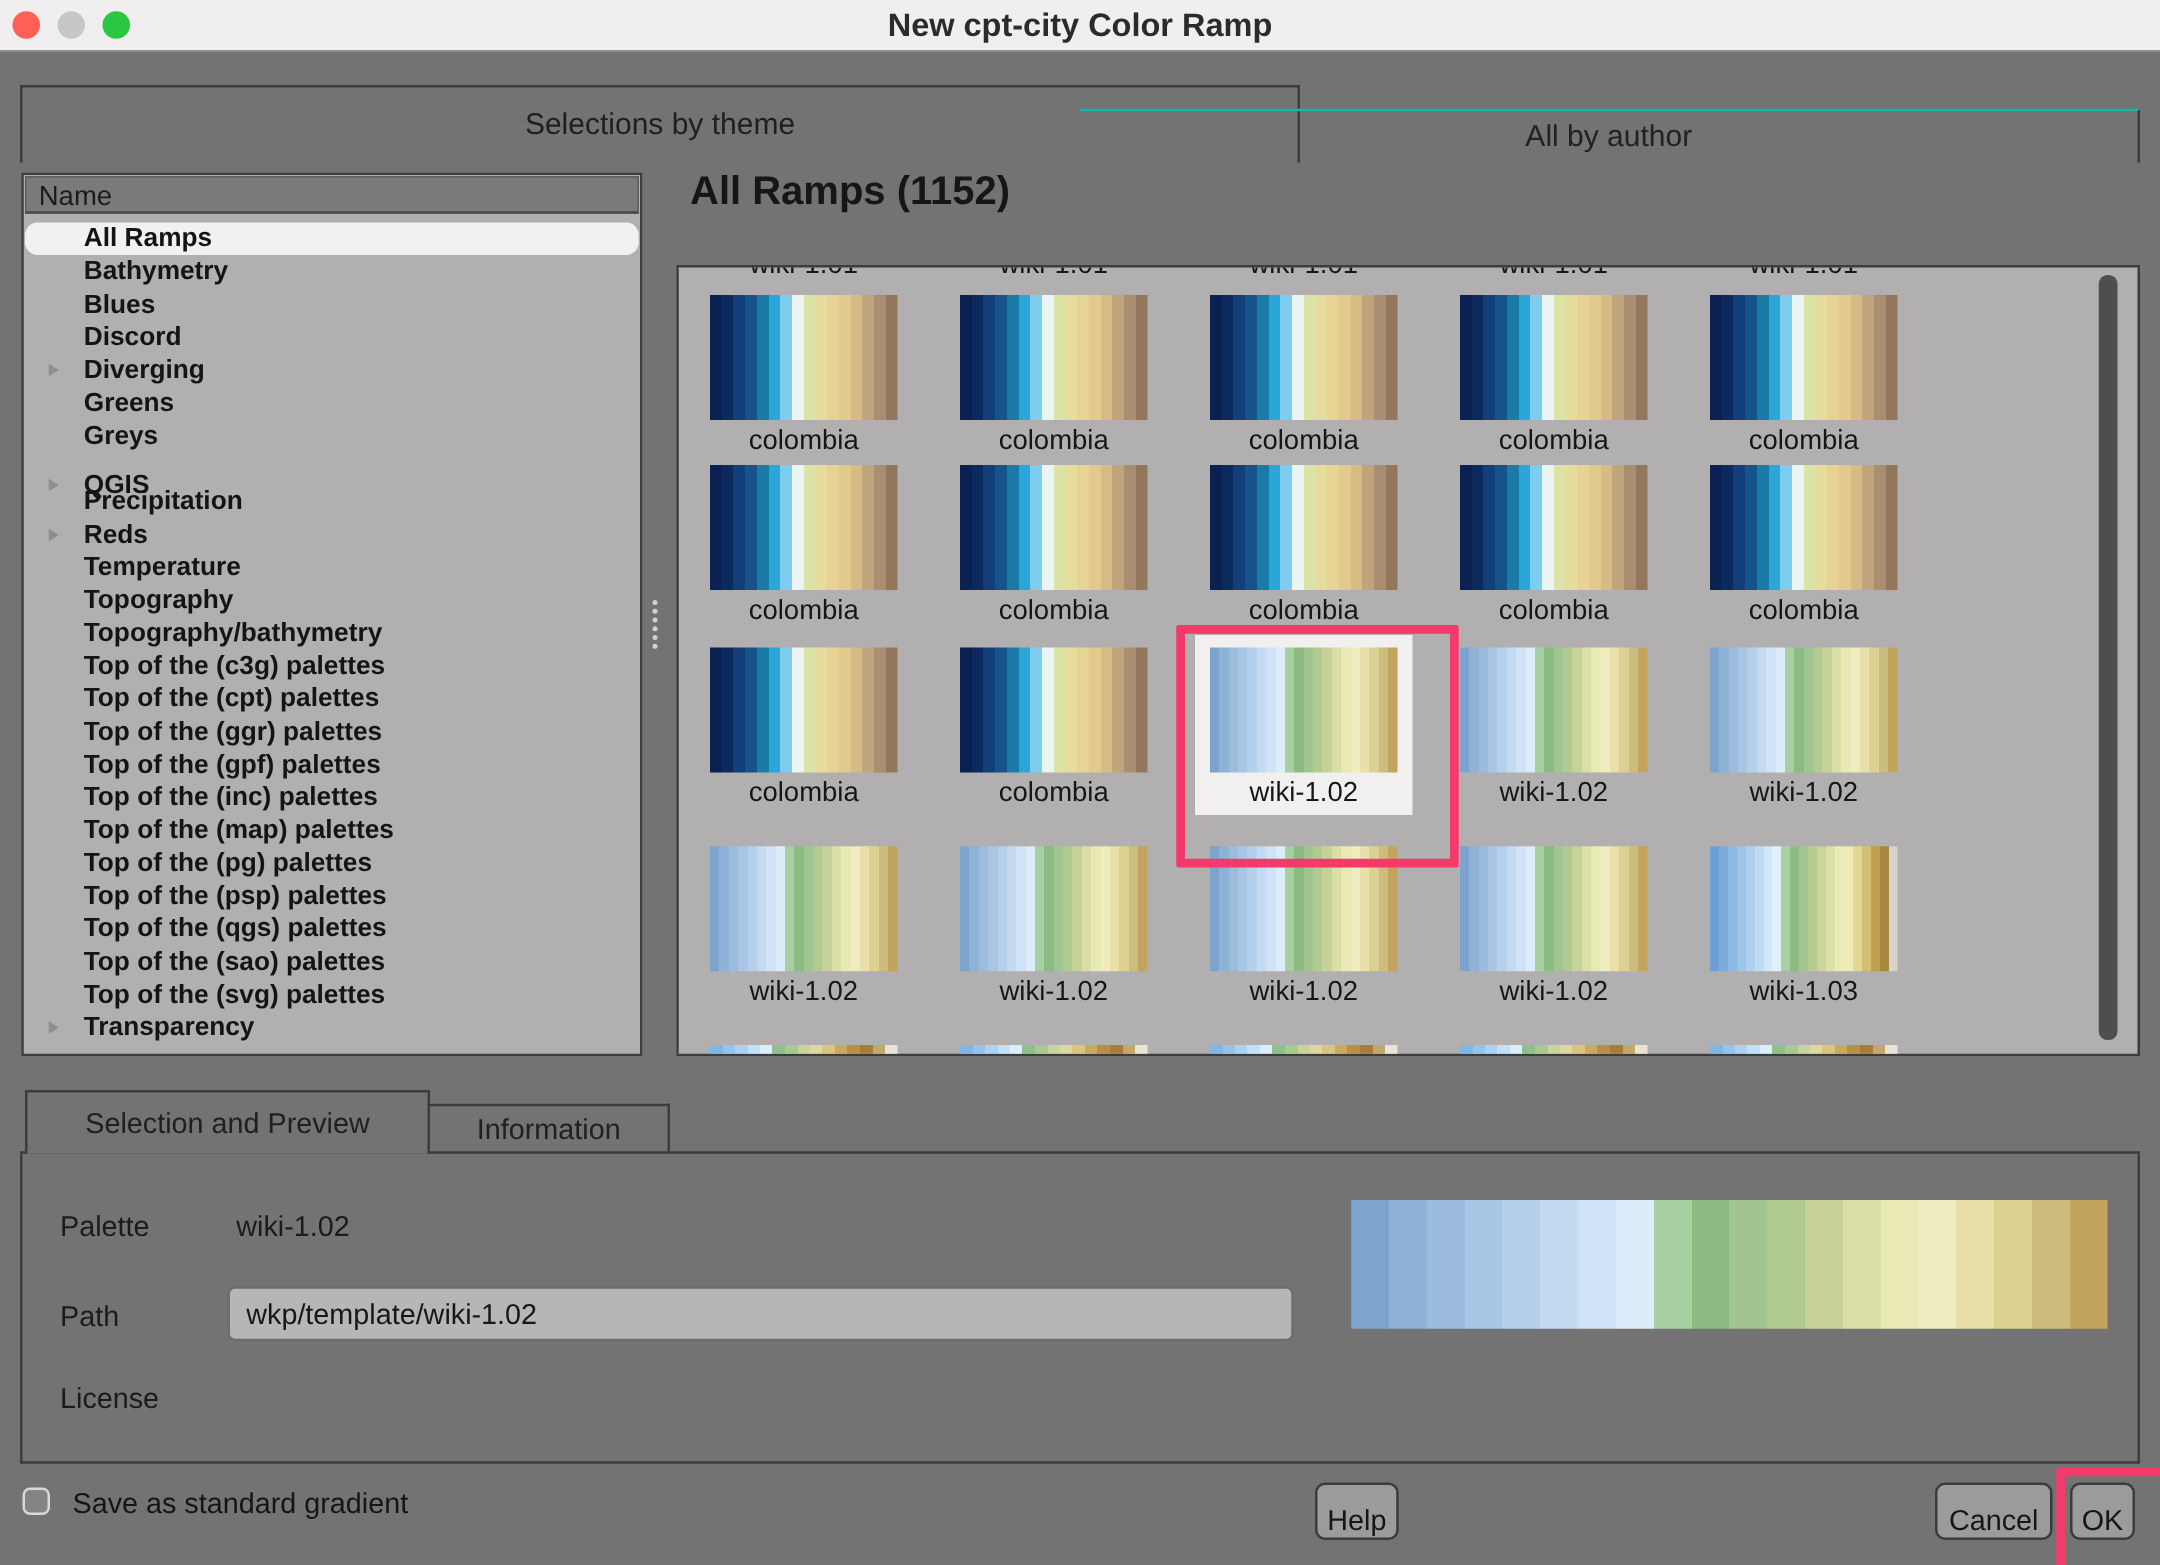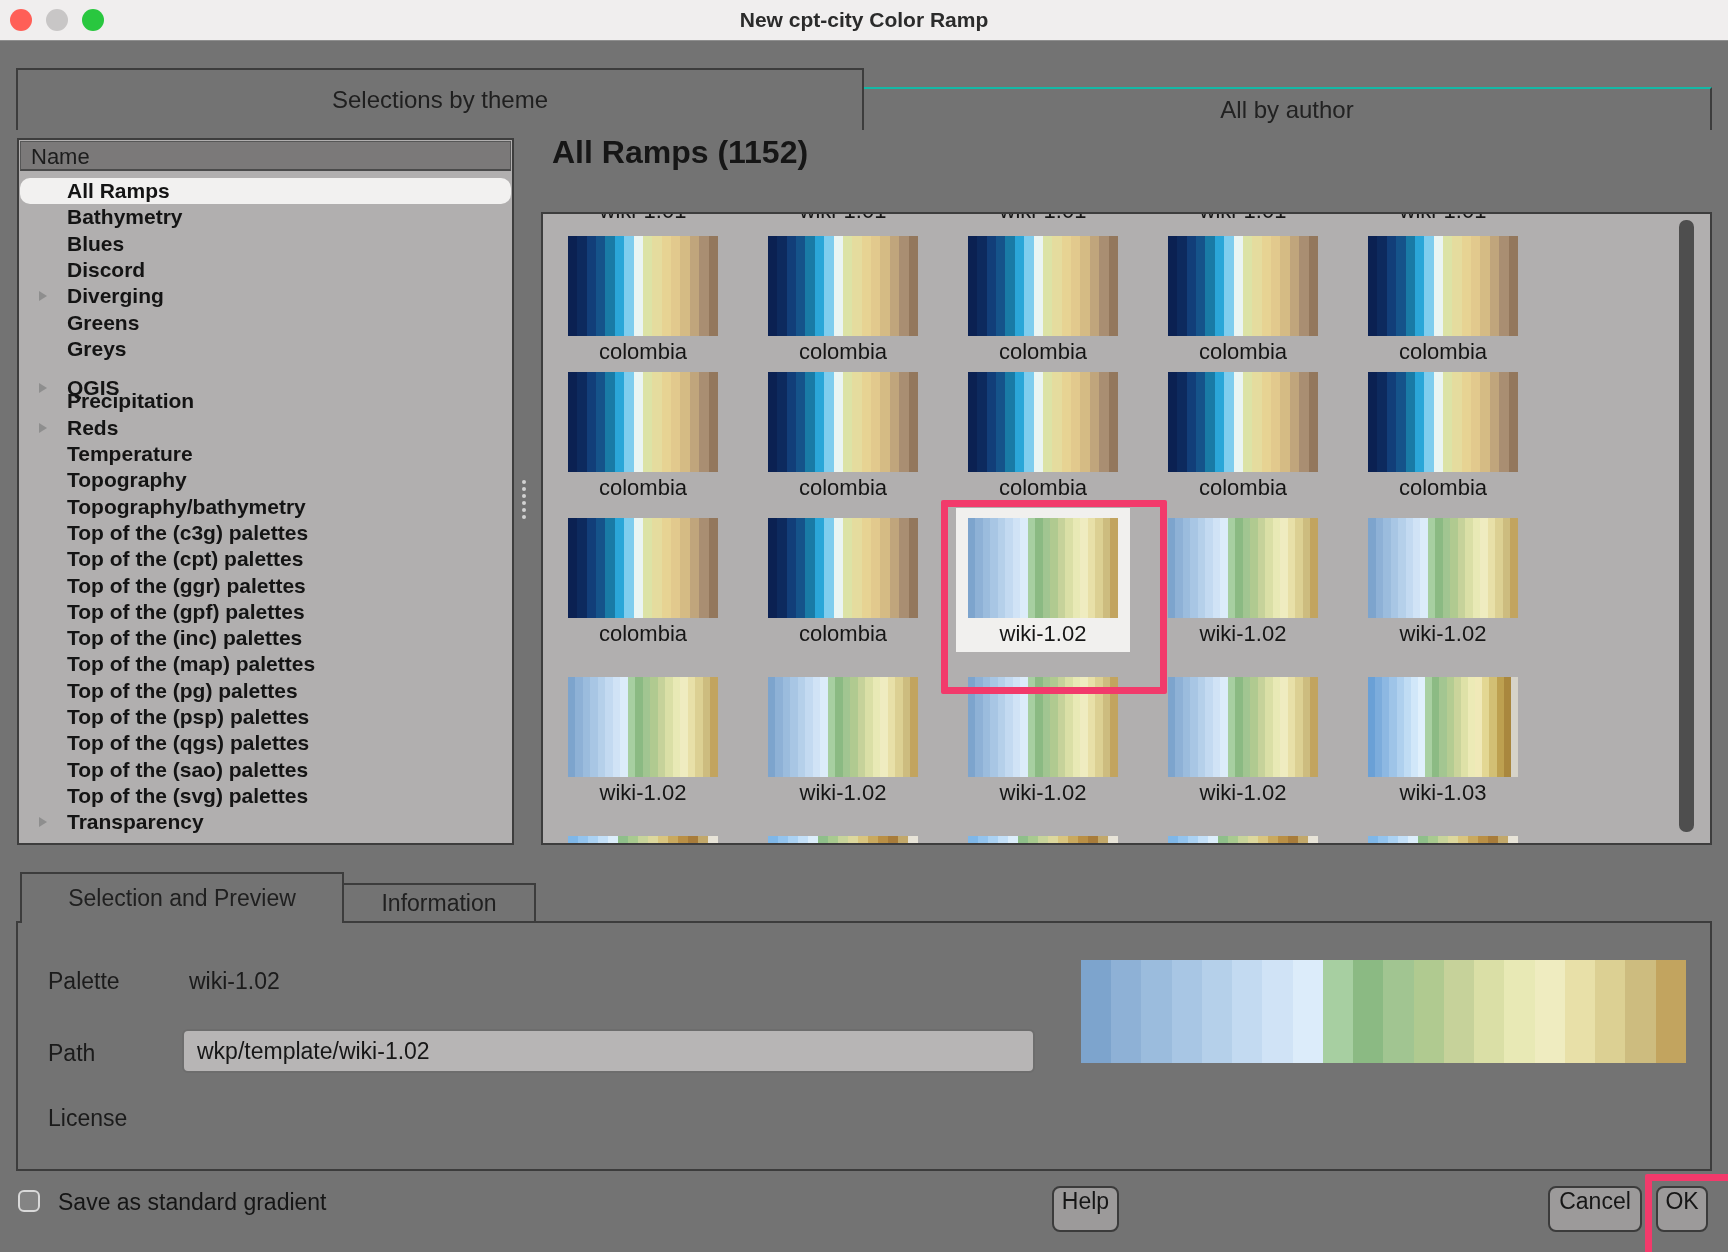"New cpt-city Color Ramp" .title { font-size: 21px -> 26px }
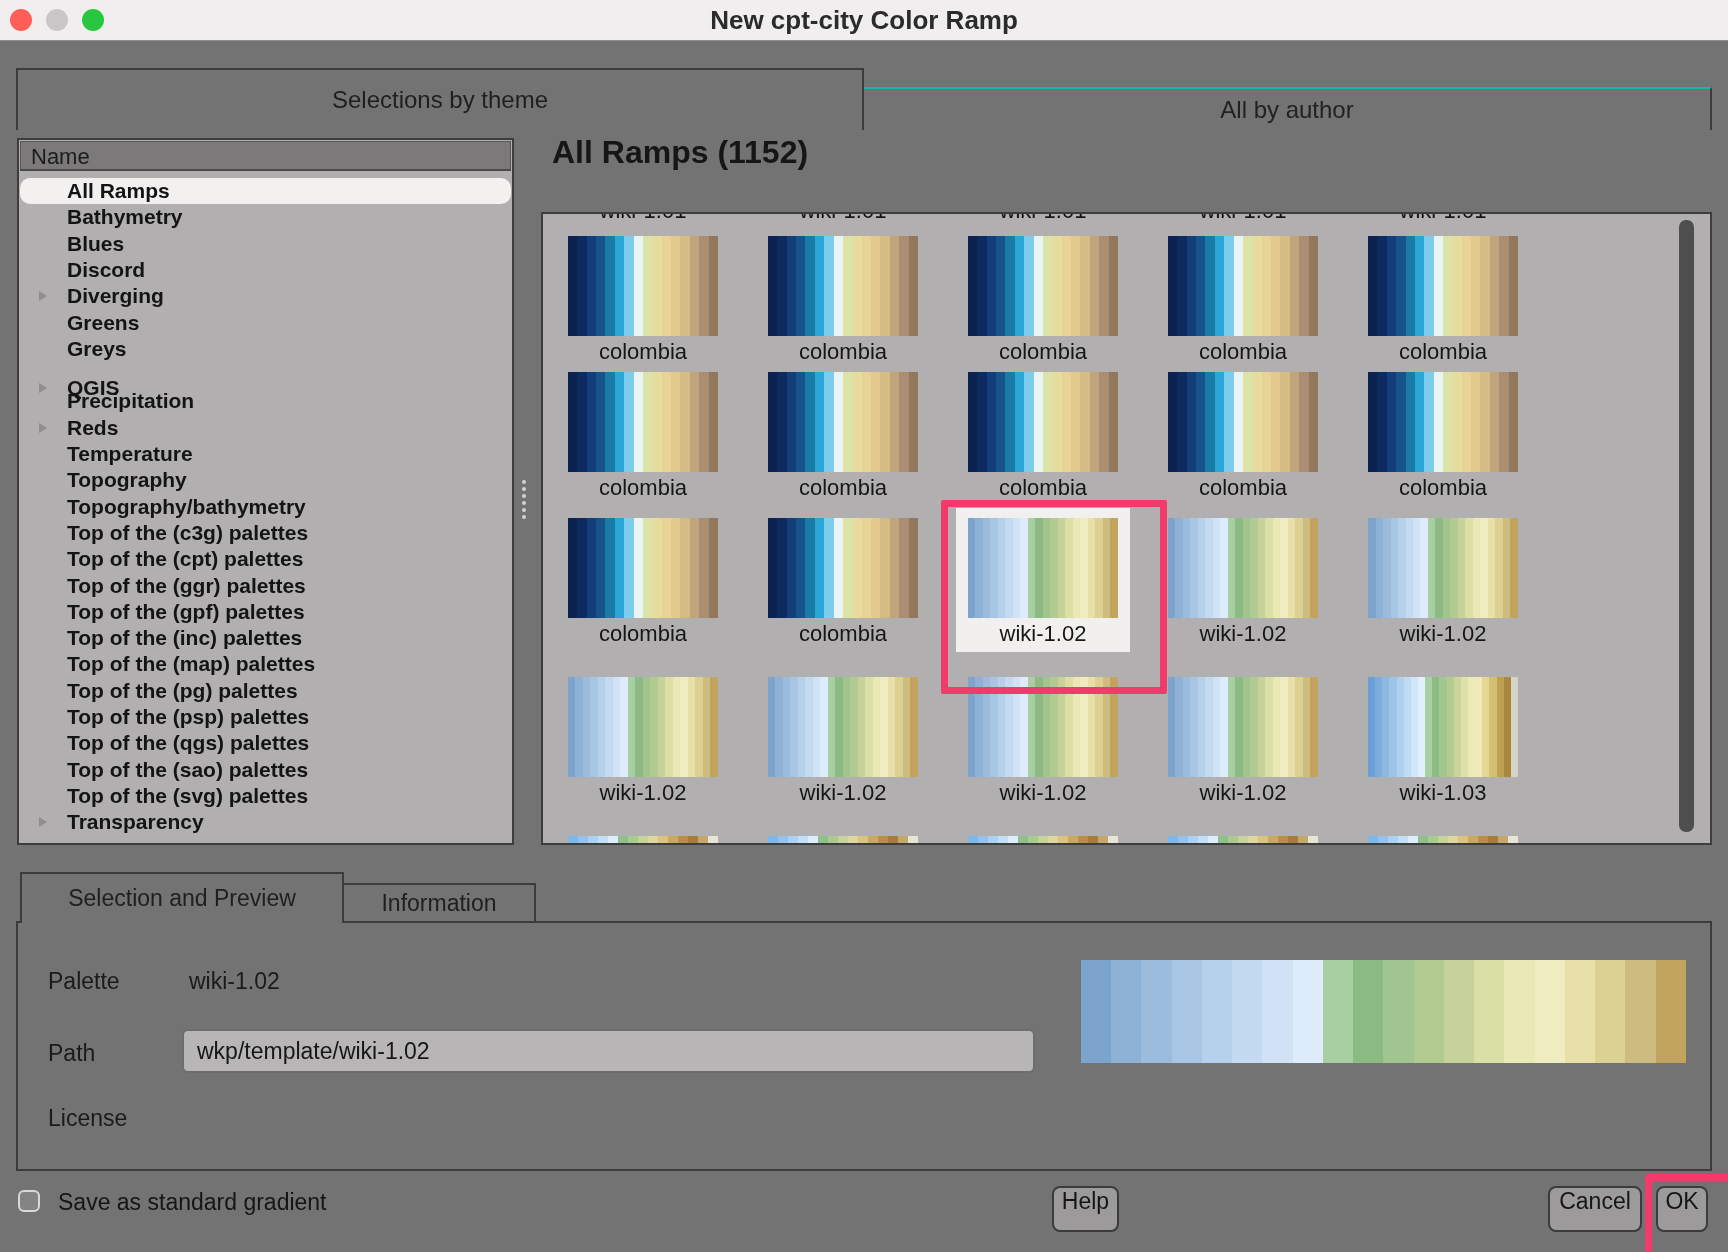"Selections by theme" .tab-theme { width: 848px -> 1024px }
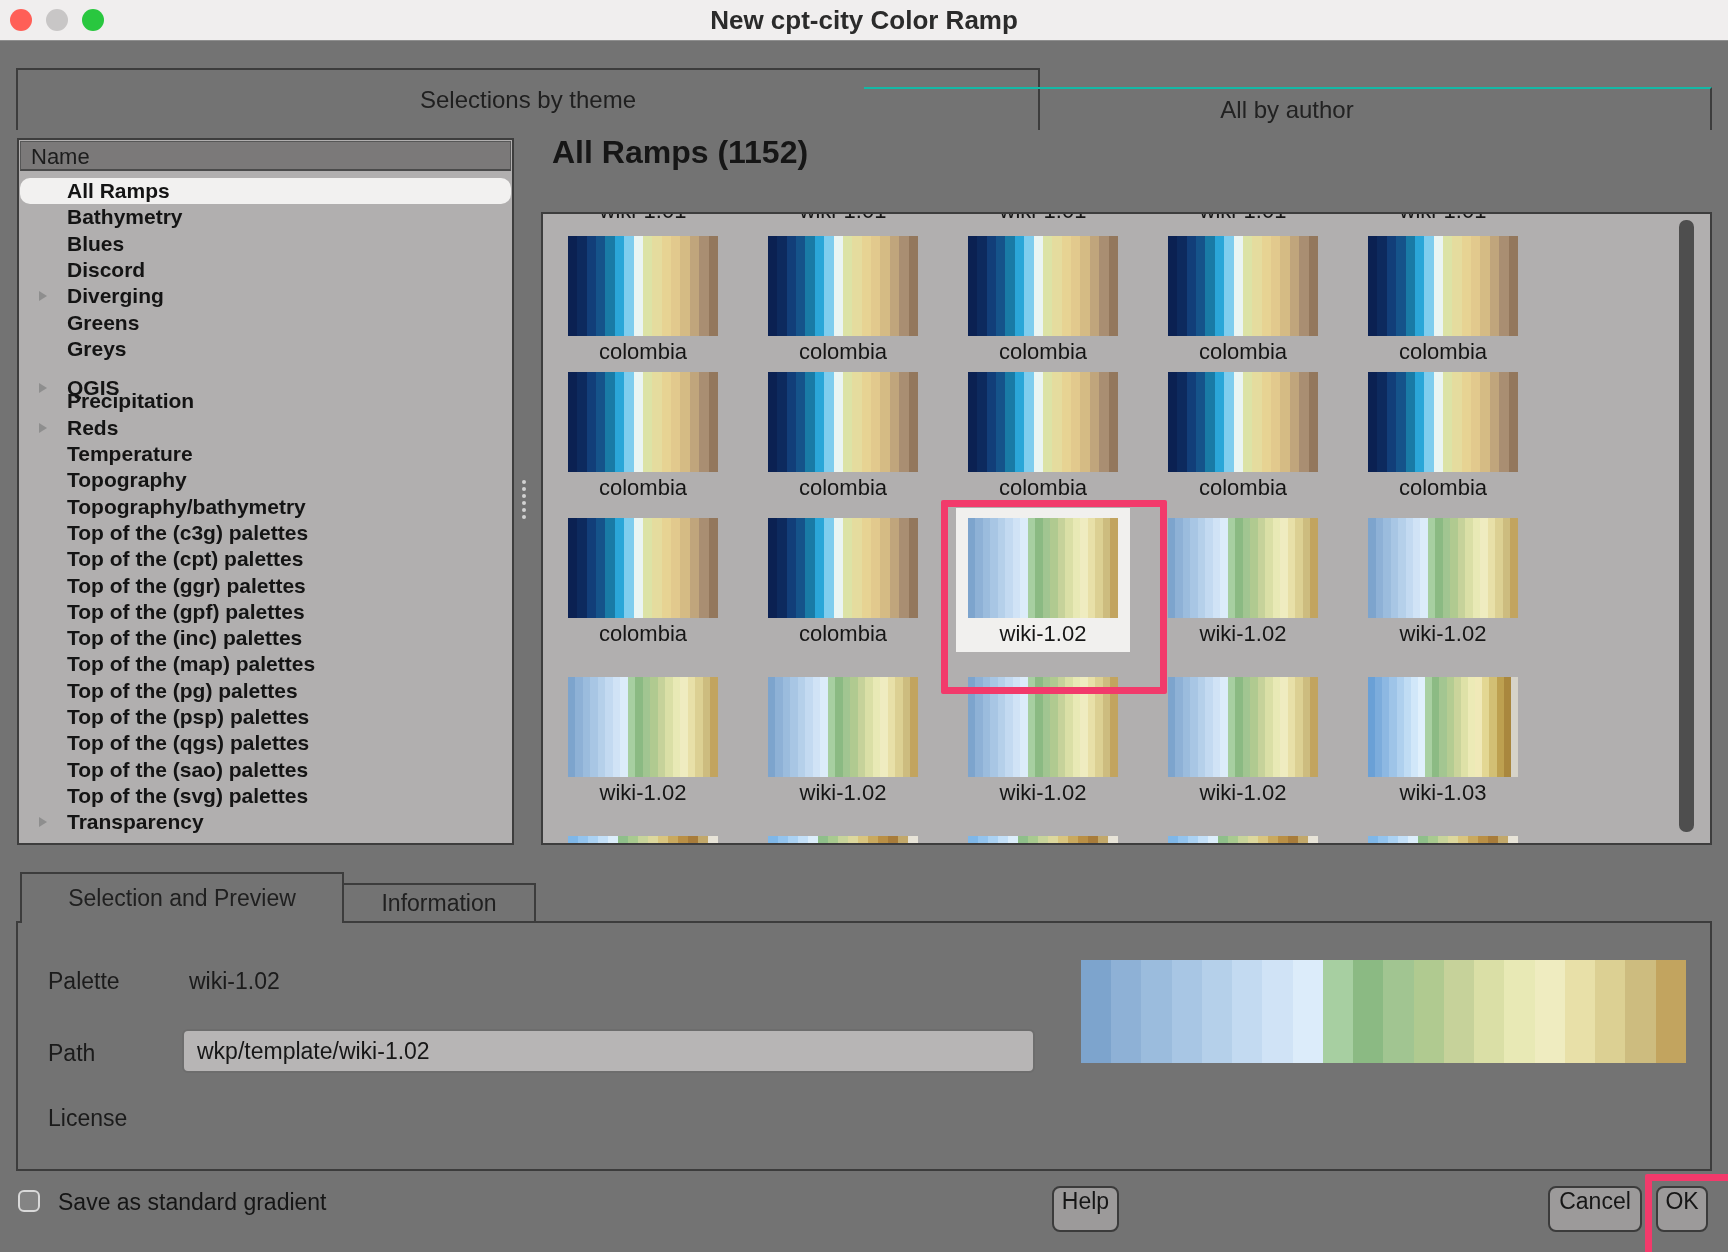"Help" .btn { align-items: flex-start -> flex-end }
